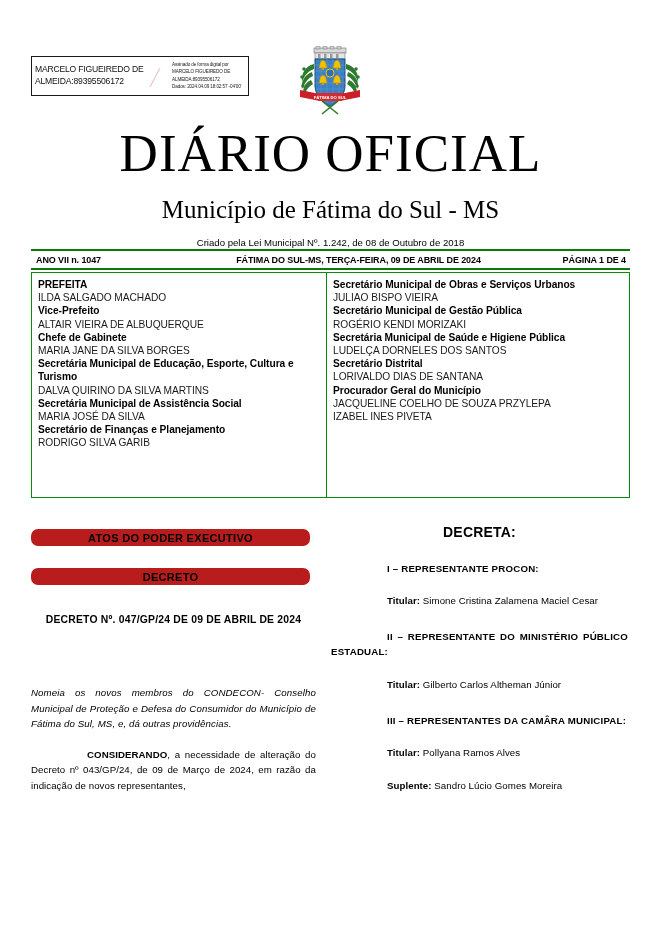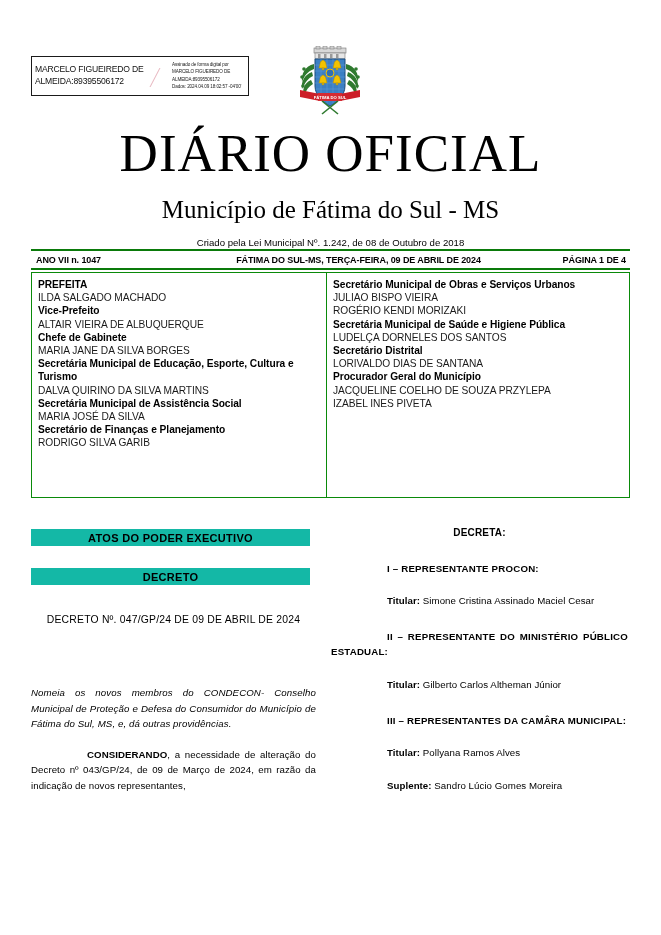"Secretário Municipal de Gestão Pública" div.role { html: none -> <div>Secretário Municipal de Gestão Pública</div> }
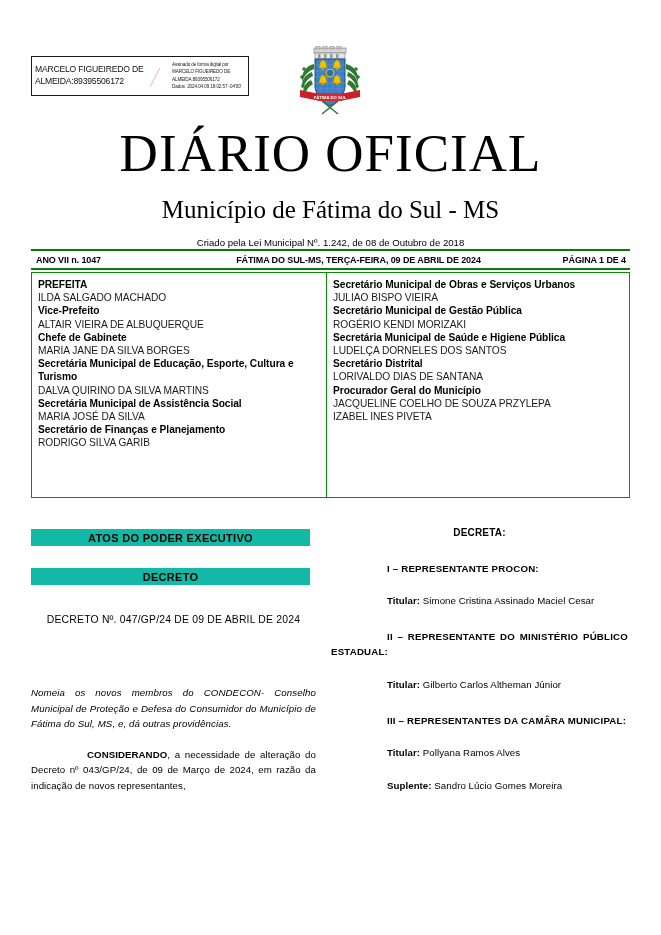"ATOS DO PODER EXECUTIVO" .banner { background: #14b8a6 -> #b91c1c; border-radius: none -> 7px }
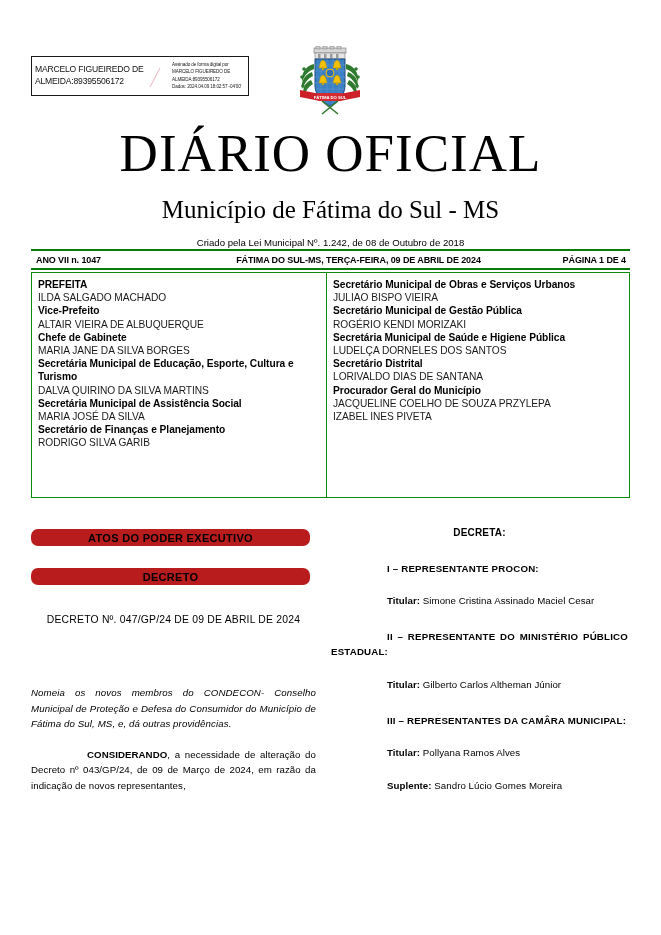"DECRETA:" .centered-bold { font-size: 10px -> 14px }
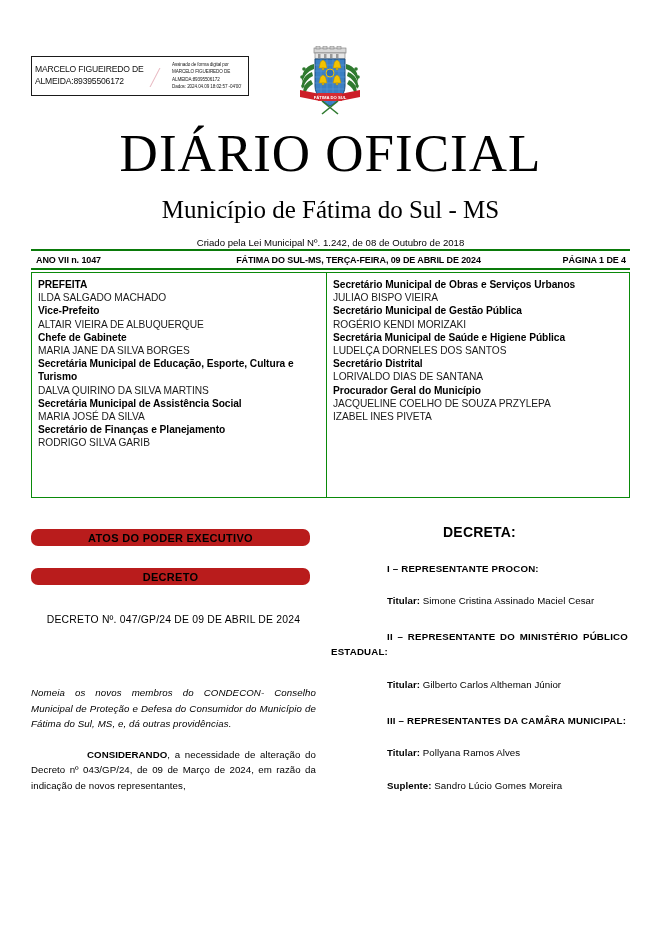"Simone Cristina Assinado Maciel Cesar" span { text: Assinado -> Zalamena }
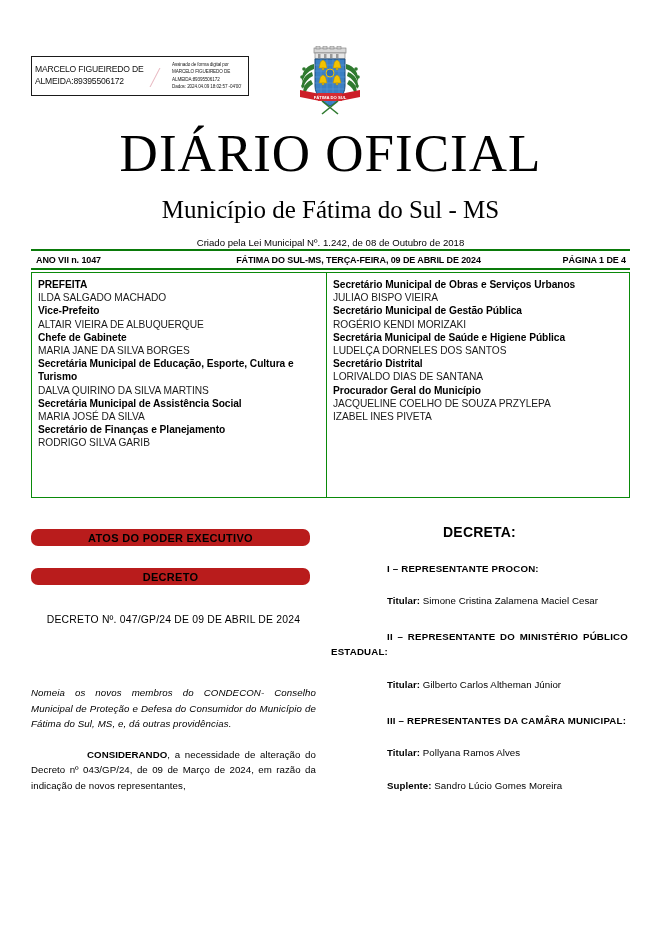"DECRETO Nº. 047/GP/24 DE 09" .decree-title { font-weight: normal -> bold }
